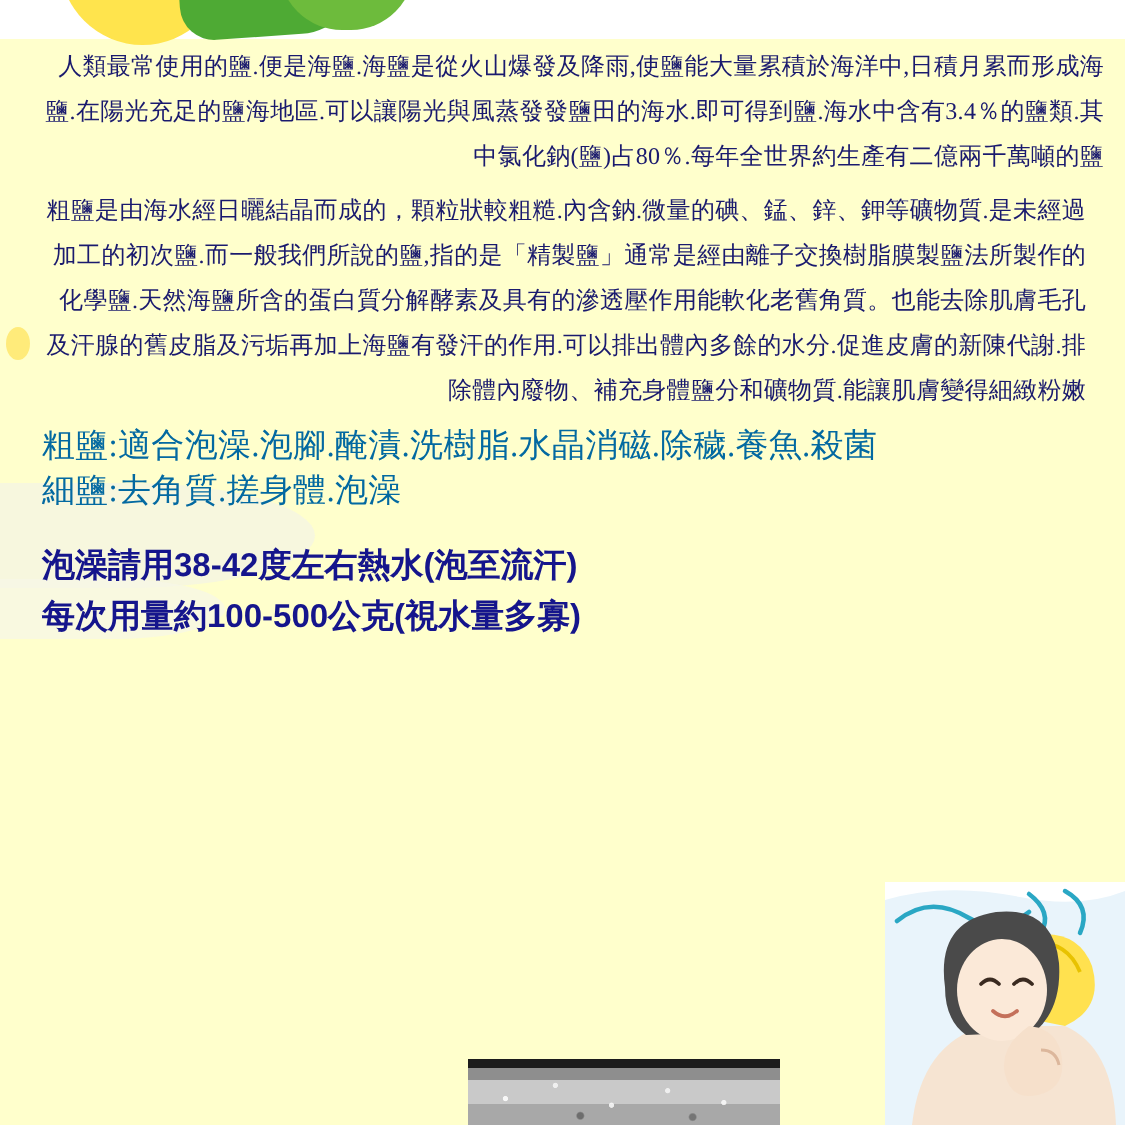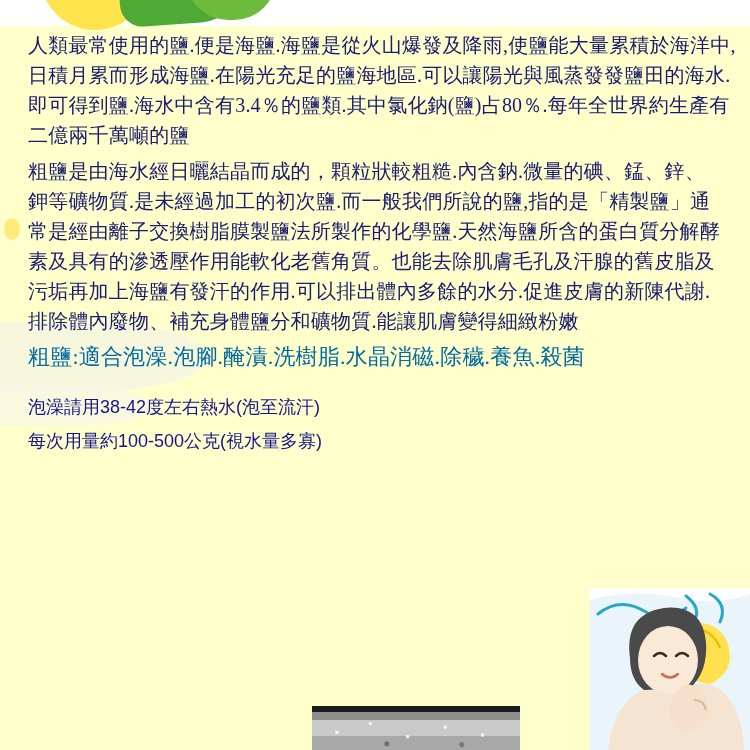"人類最常使用的鹽.便是海鹽.海鹽是從火山爆發及降雨,使鹽能大量累積於海洋中,日積" .para { font-size: 20px -> 16px; text-align: left -> right }
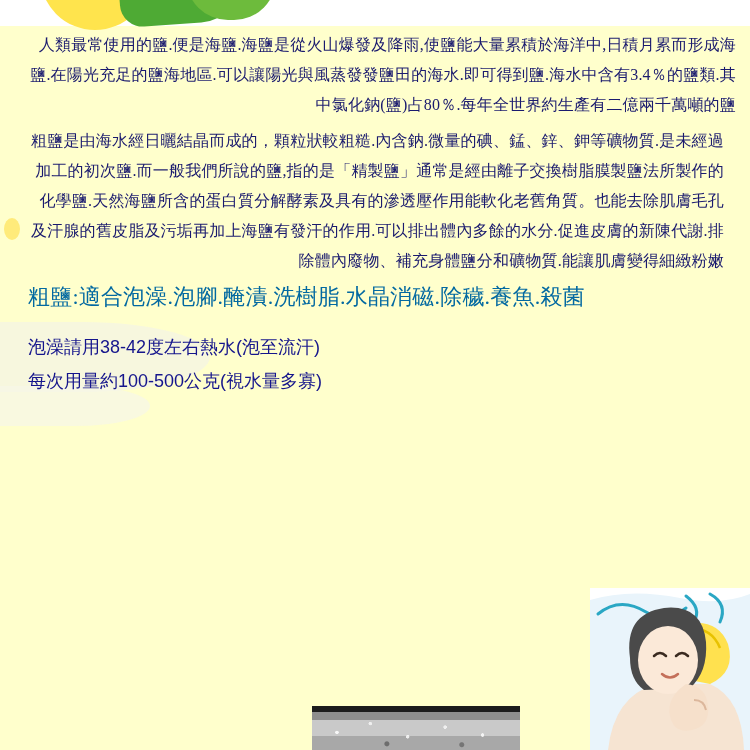"細鹽:去角質.搓身體.泡澡" div.salt-line { html: none -> <div>細鹽:去角質.搓身體.泡澡</div> }
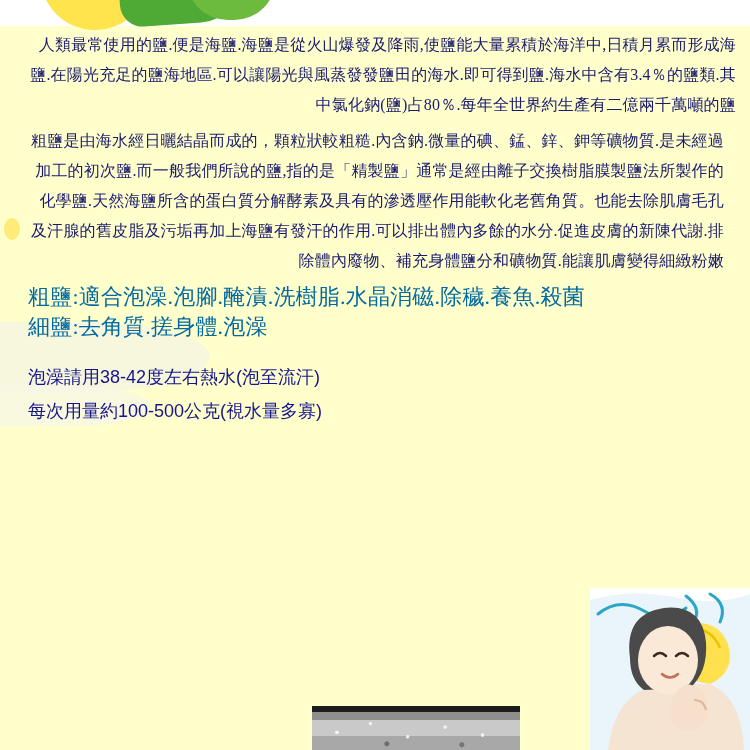"泡澡請用38-42度左右熱水(泡至流汗)" .notice-line { font-size: 18px -> 22px; font-weight: normal -> bold }
